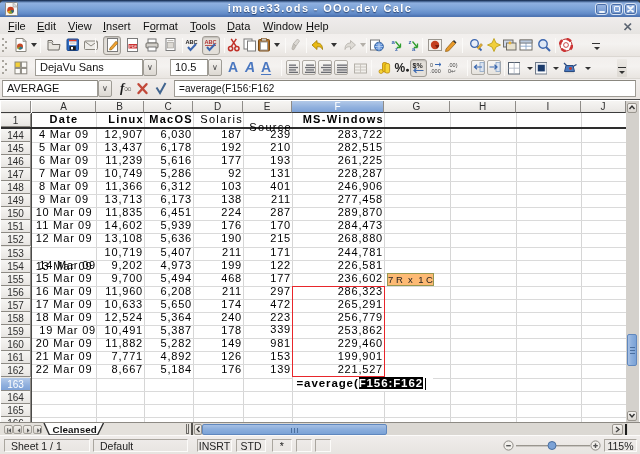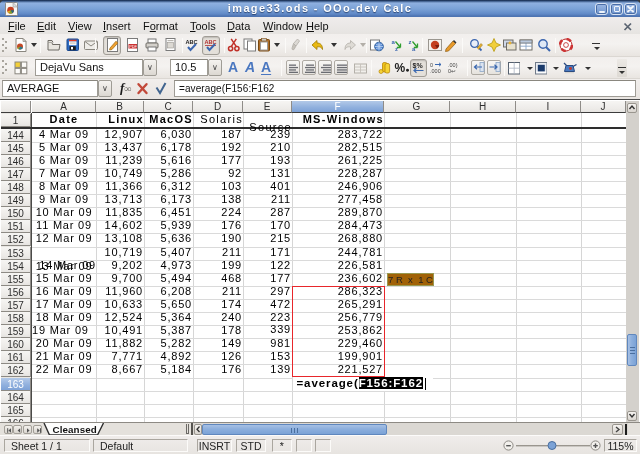"7 R x 1 C" div.abs { background: #a16207 -> #fdba74 }
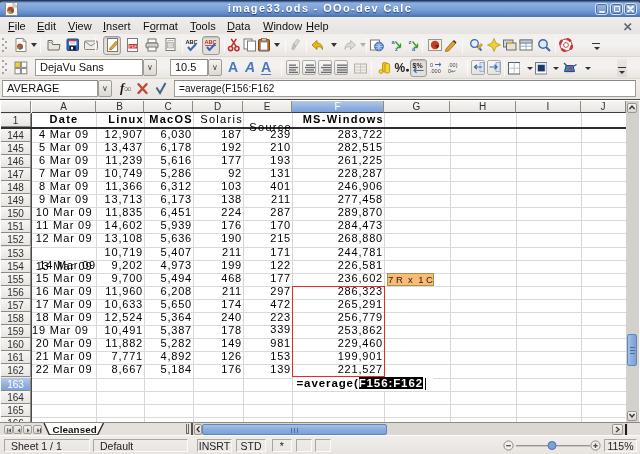"19 Mar 09" div.cell { text-align: left -> right }
